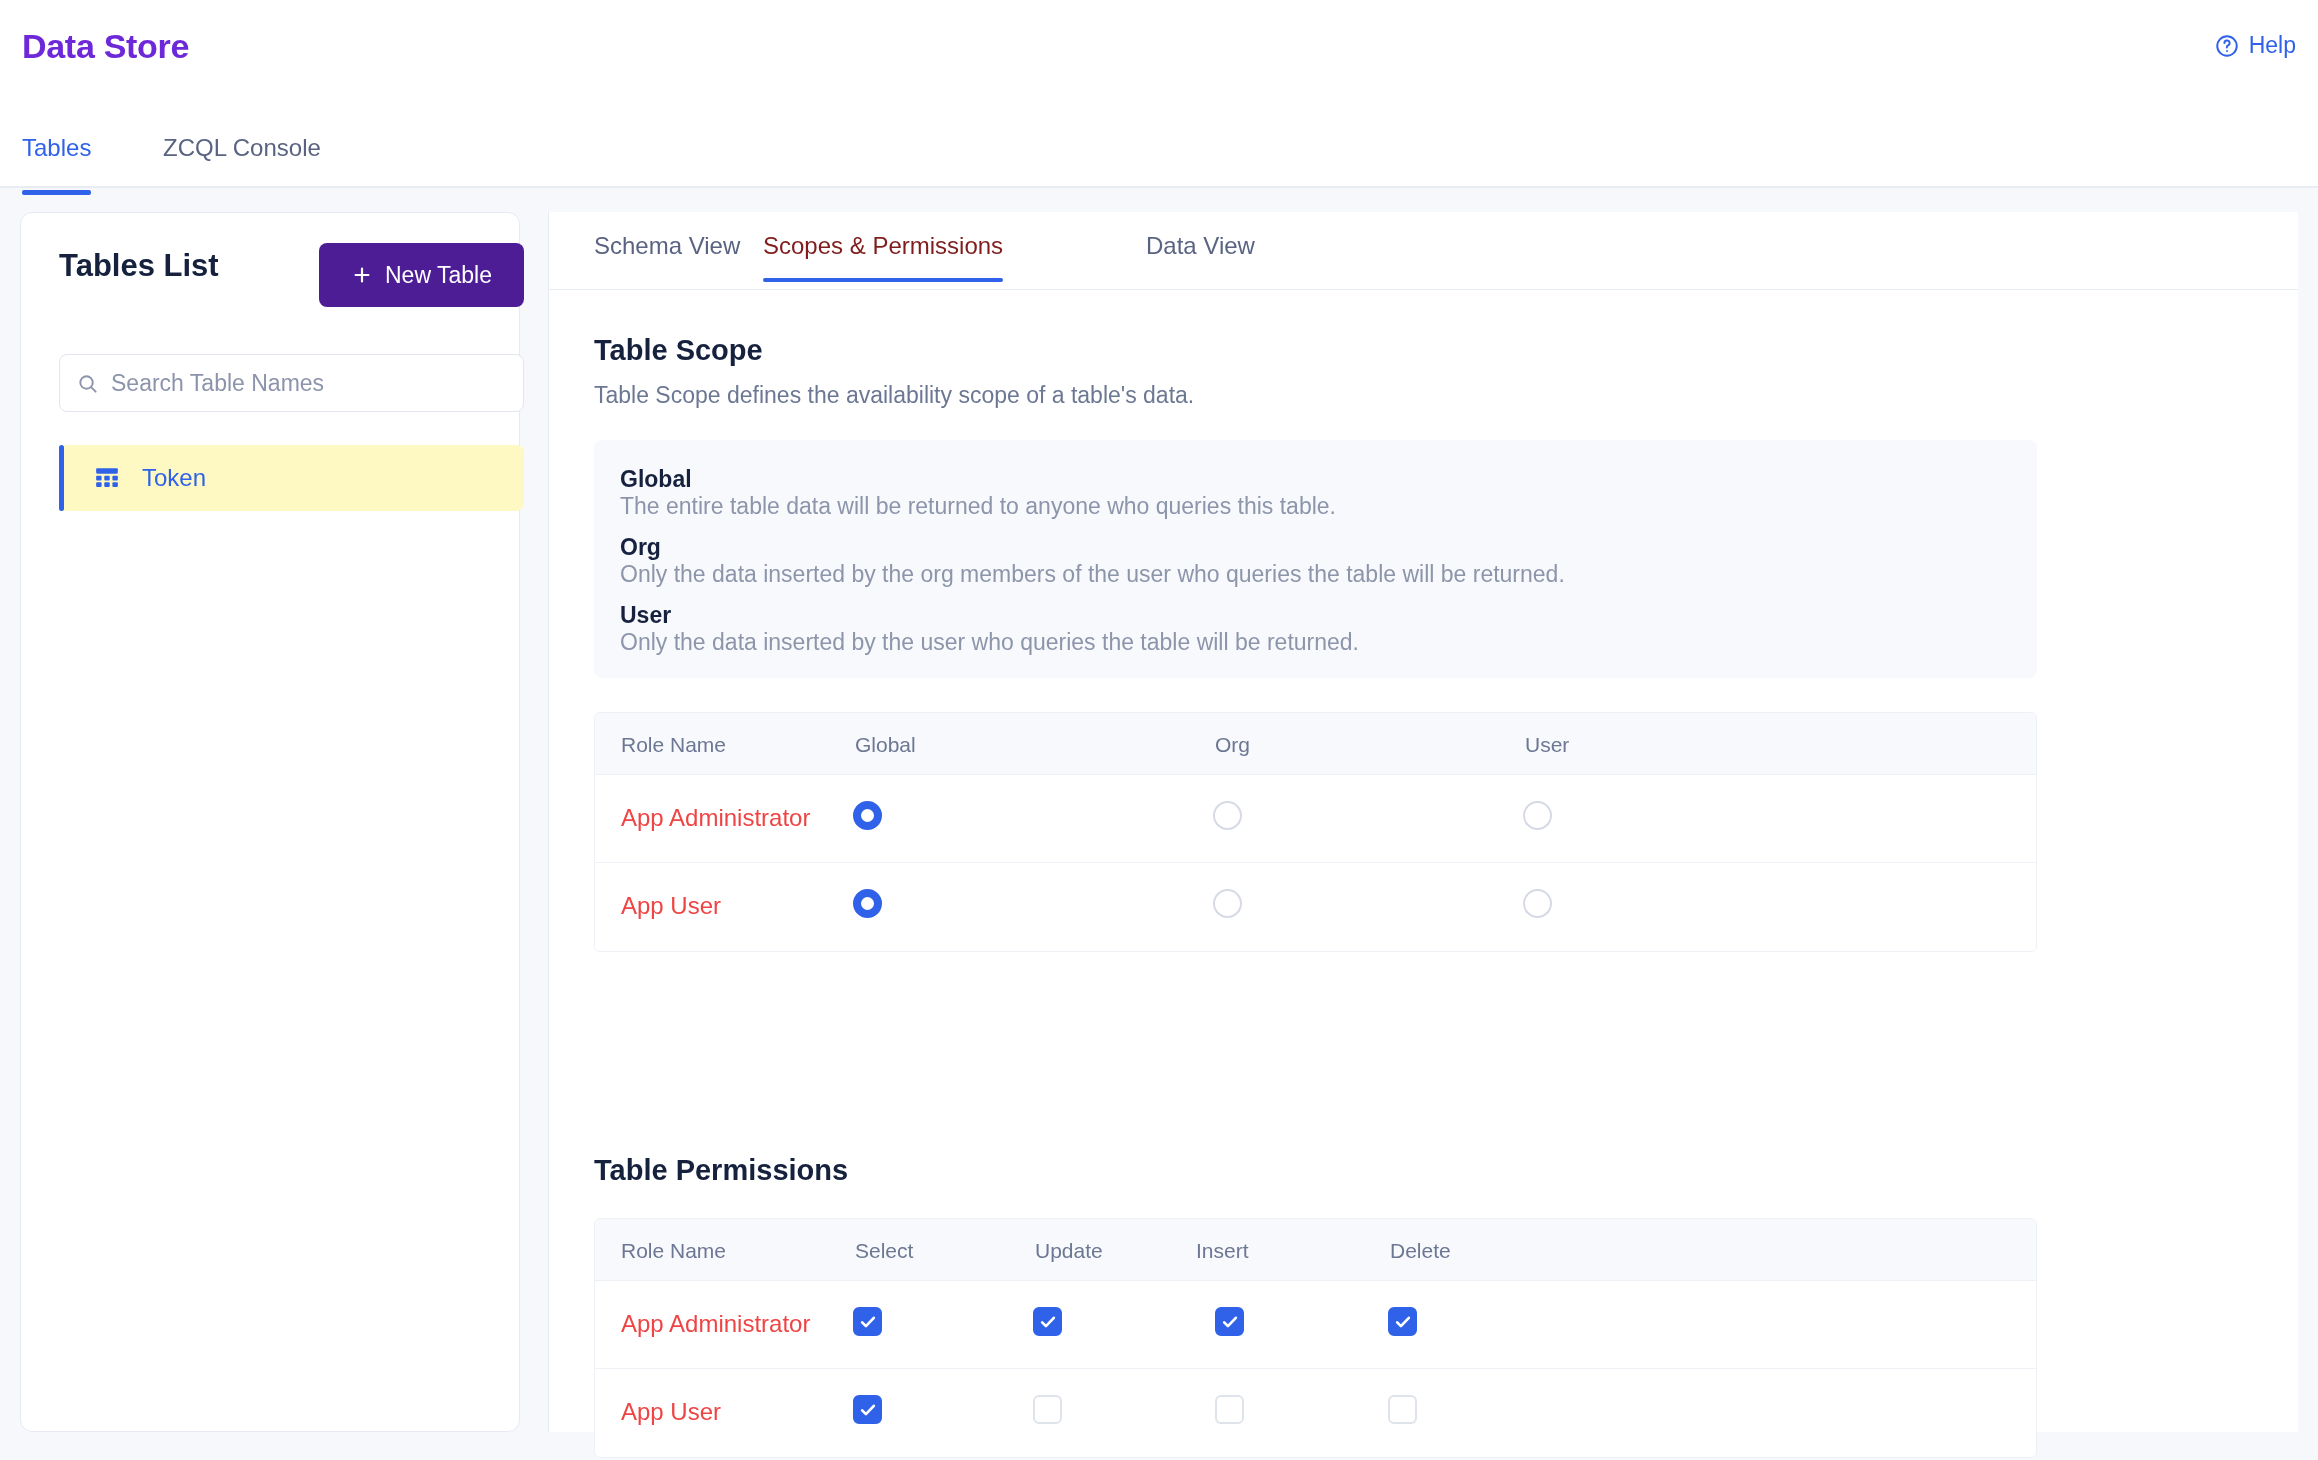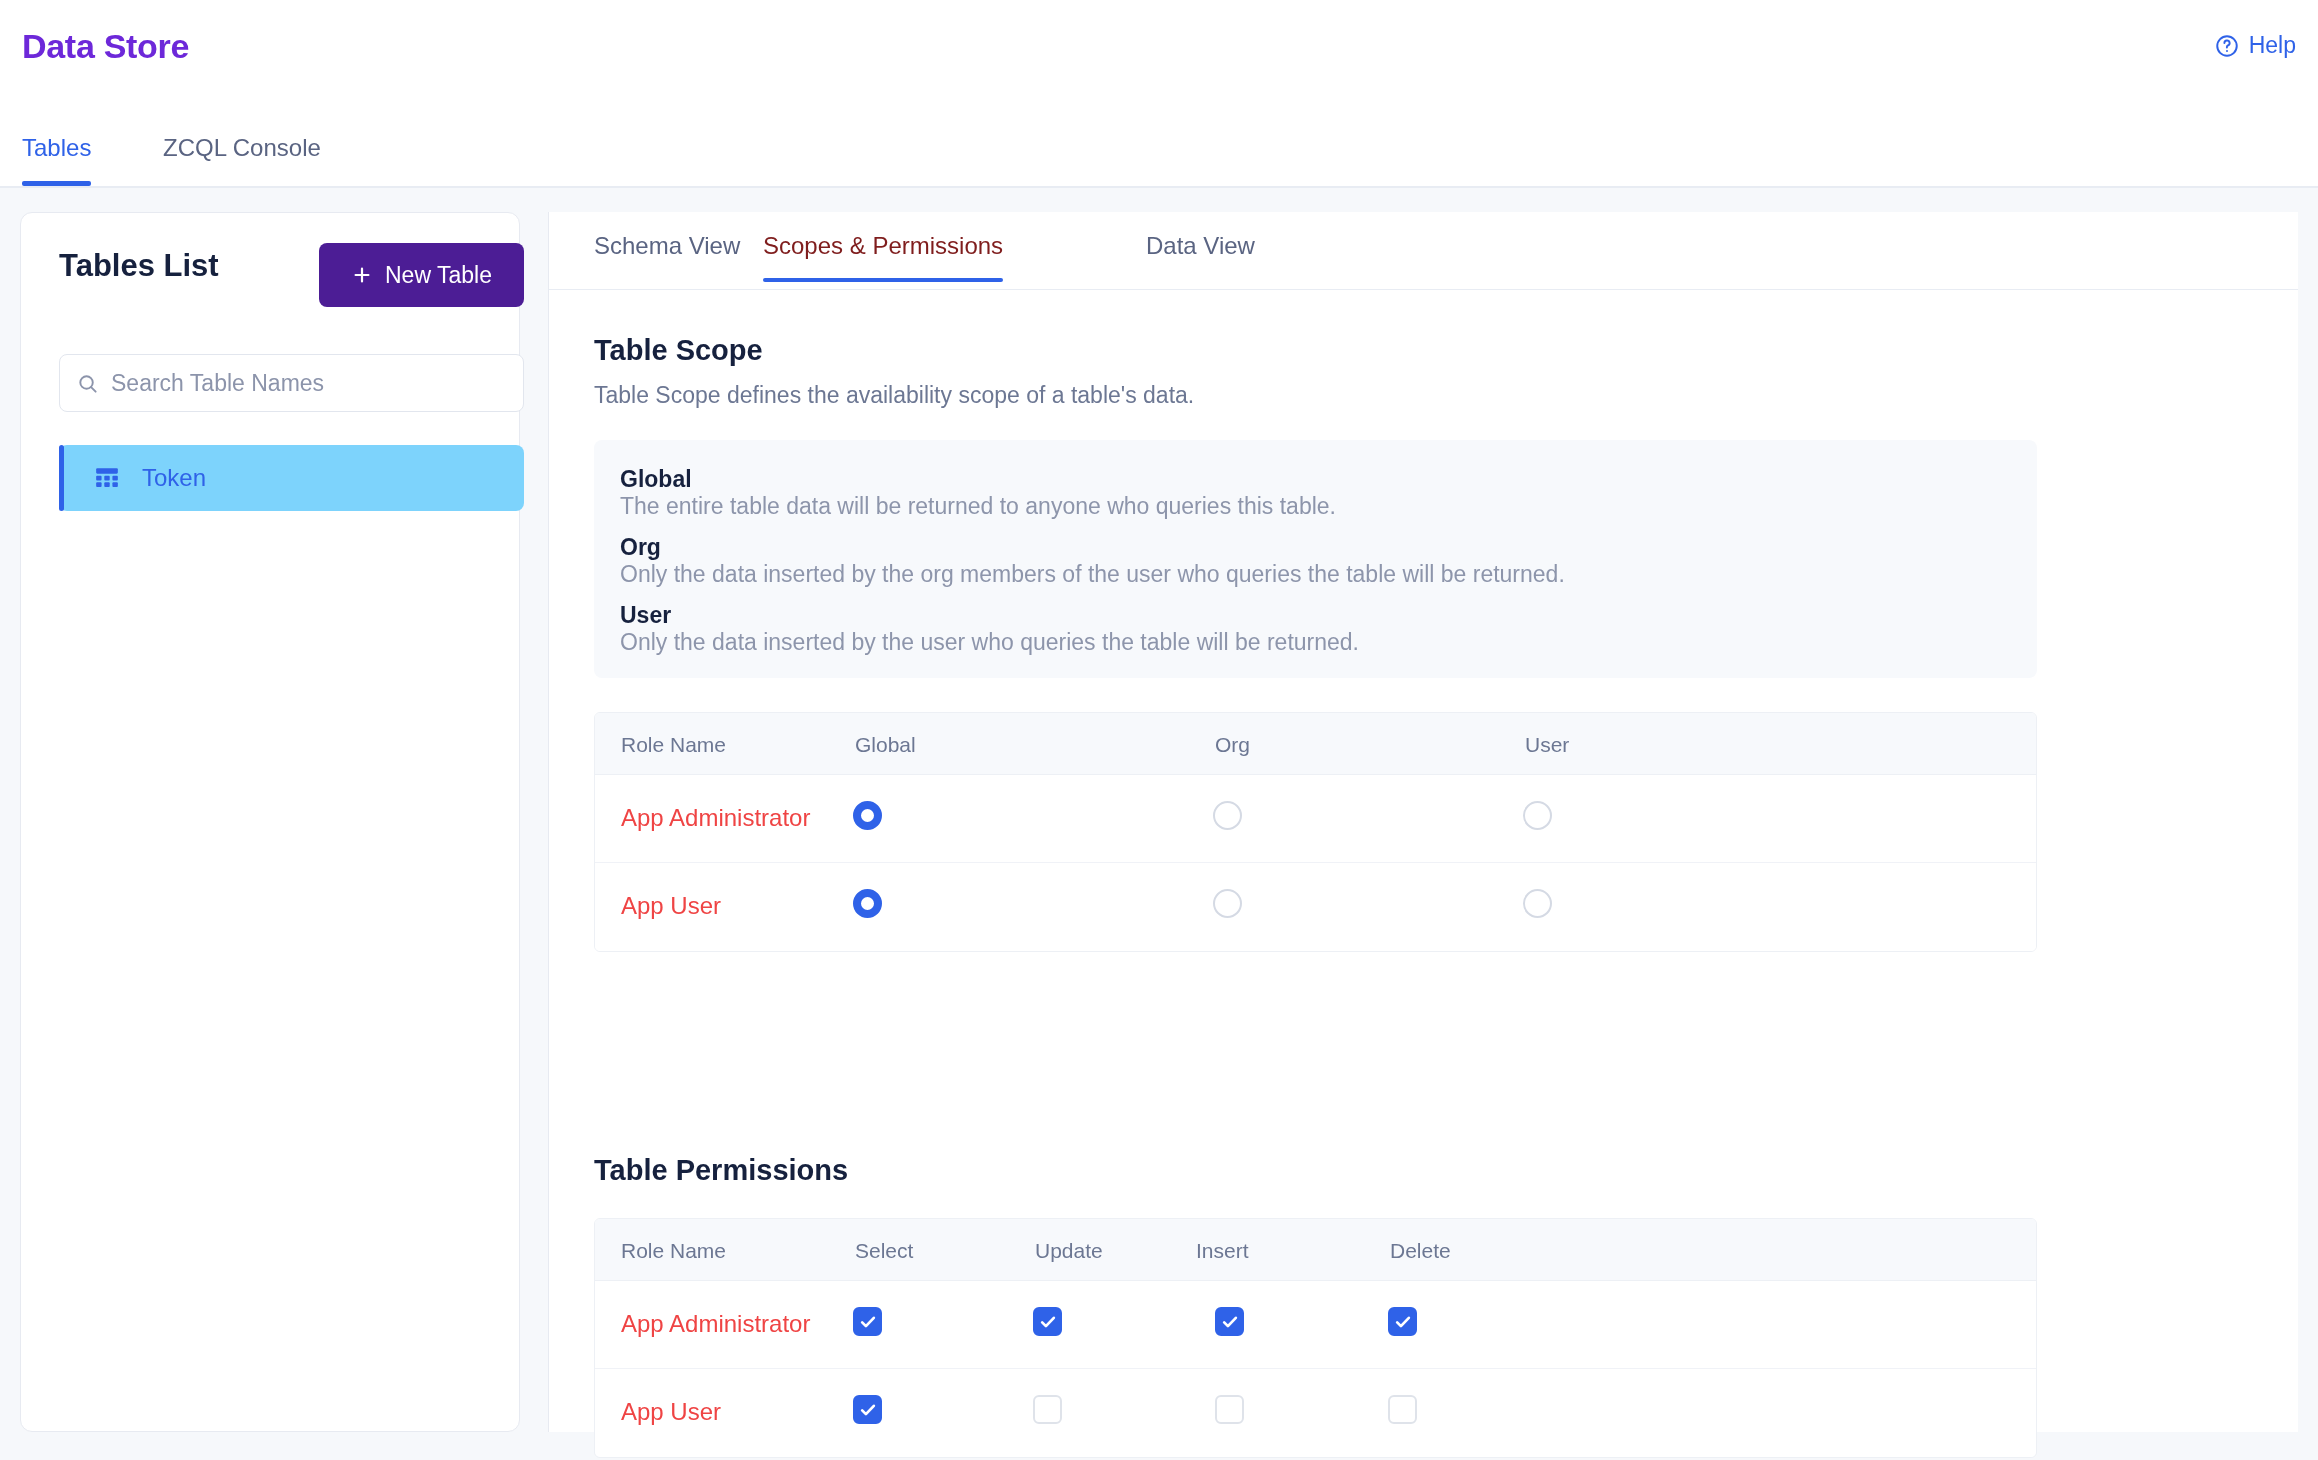"Tables" .ptab { padding-bottom: 24px -> 33px }
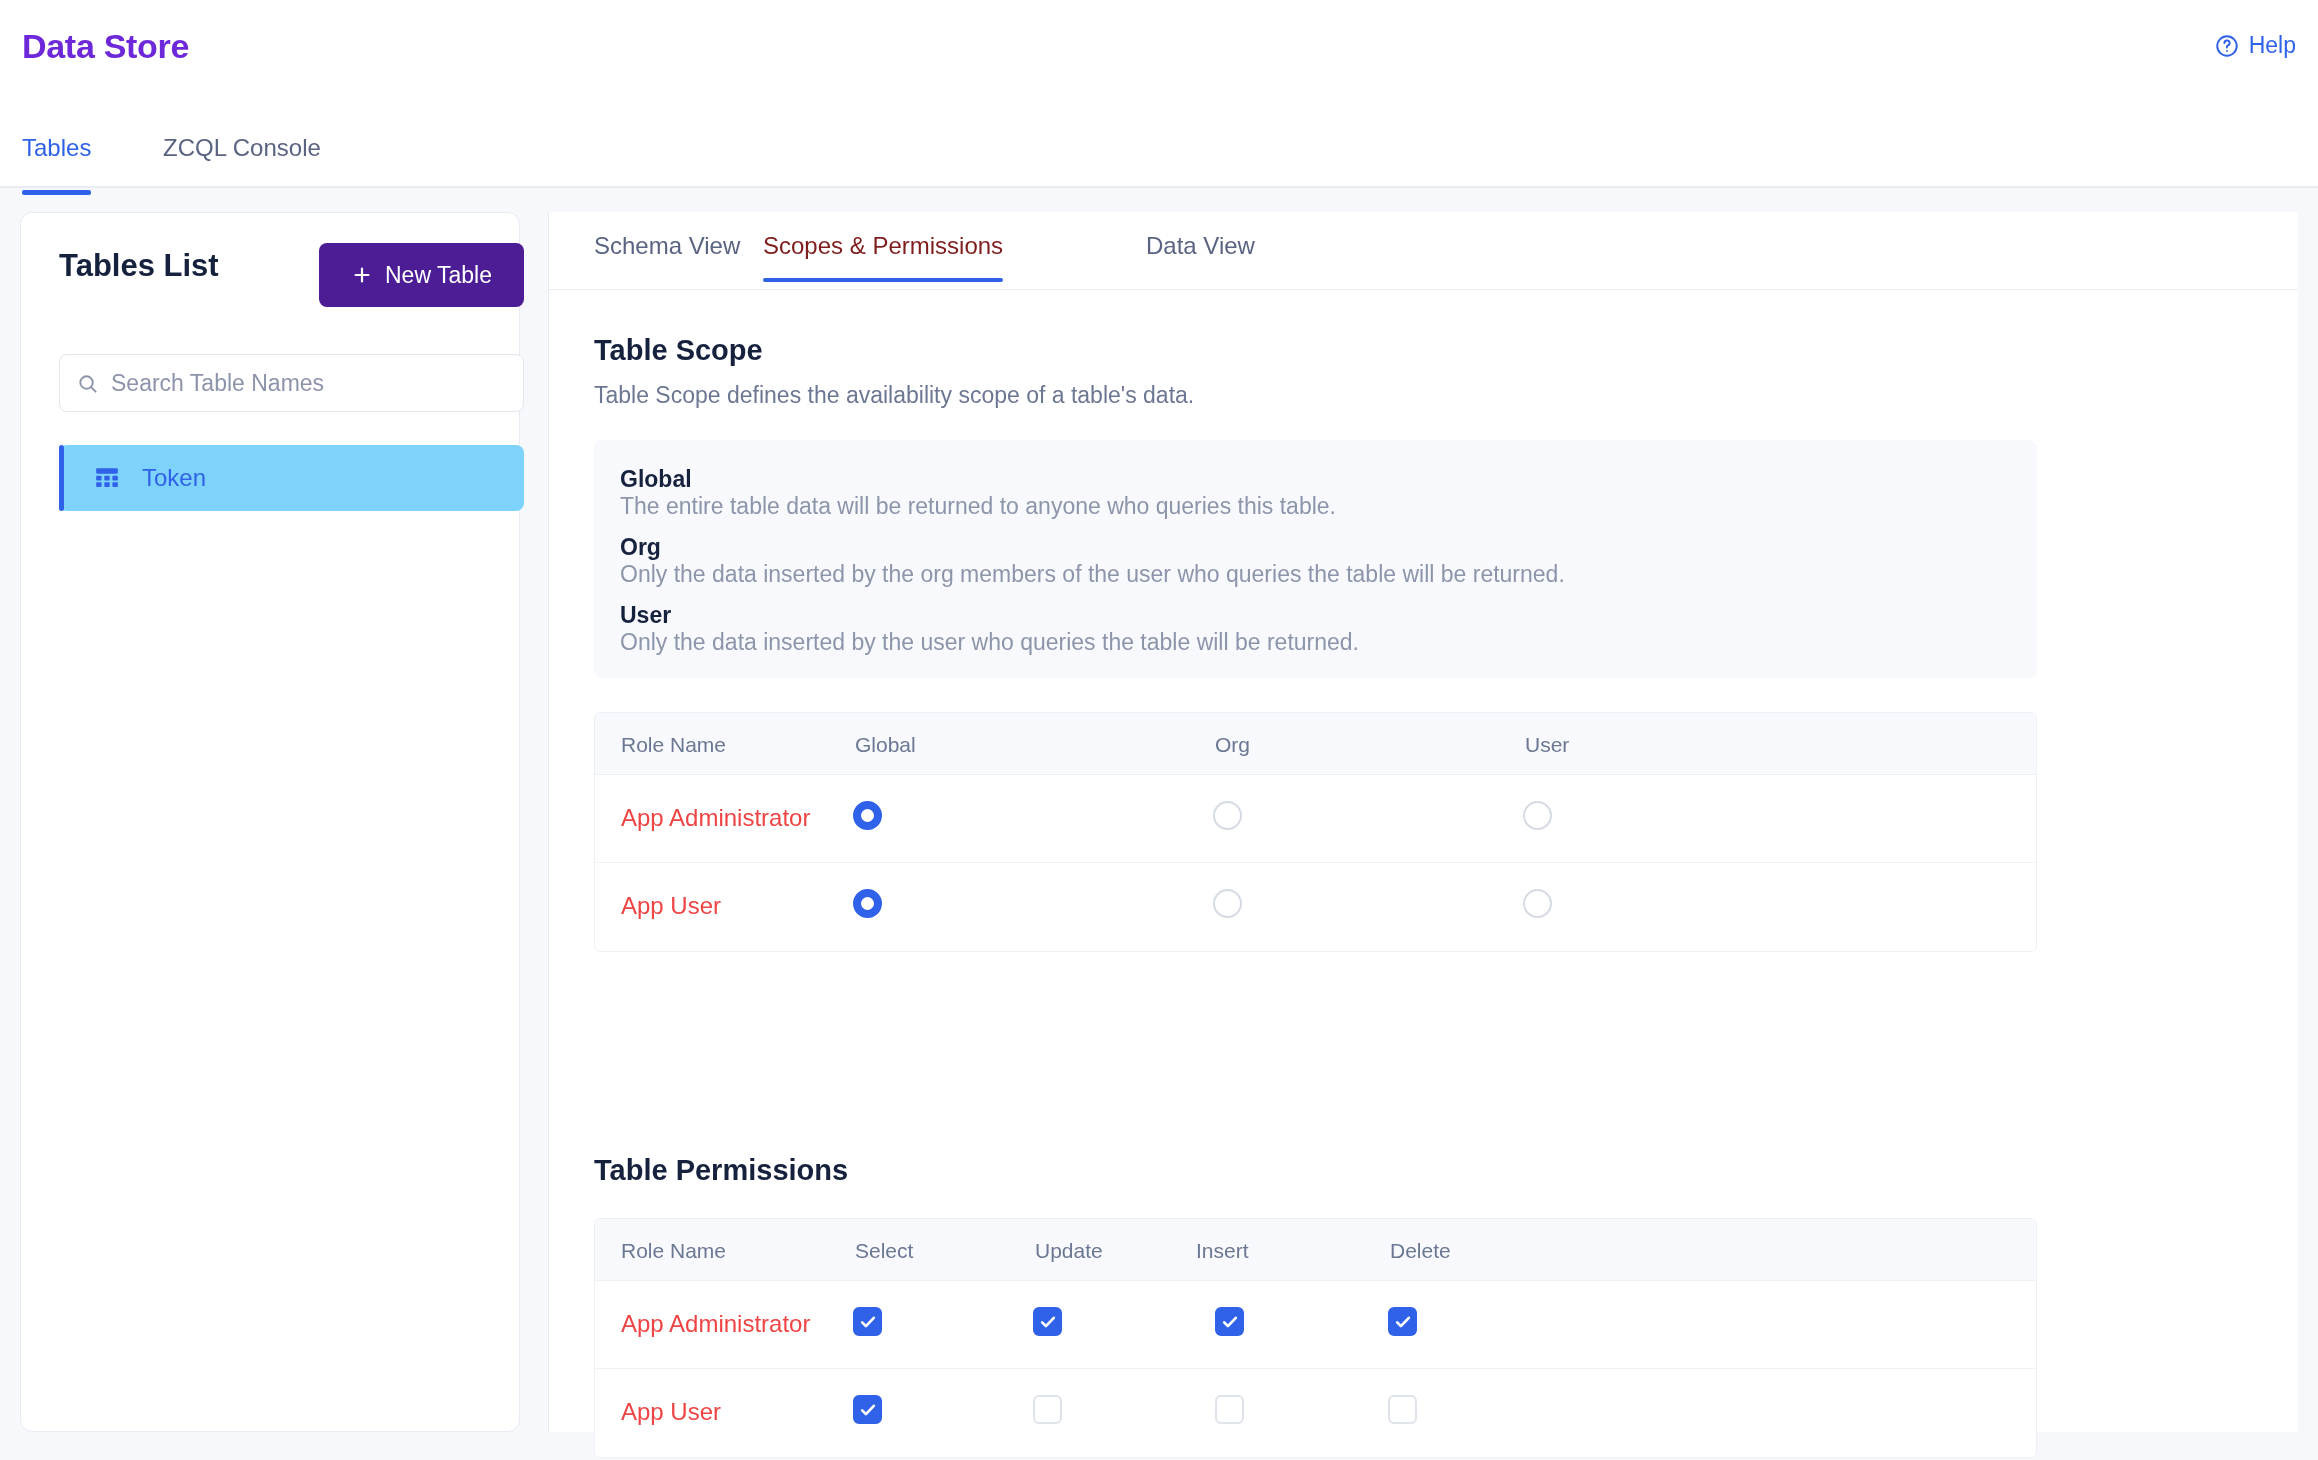"Token" .table-item { background: #7dd3fc -> #fef9c3 }
